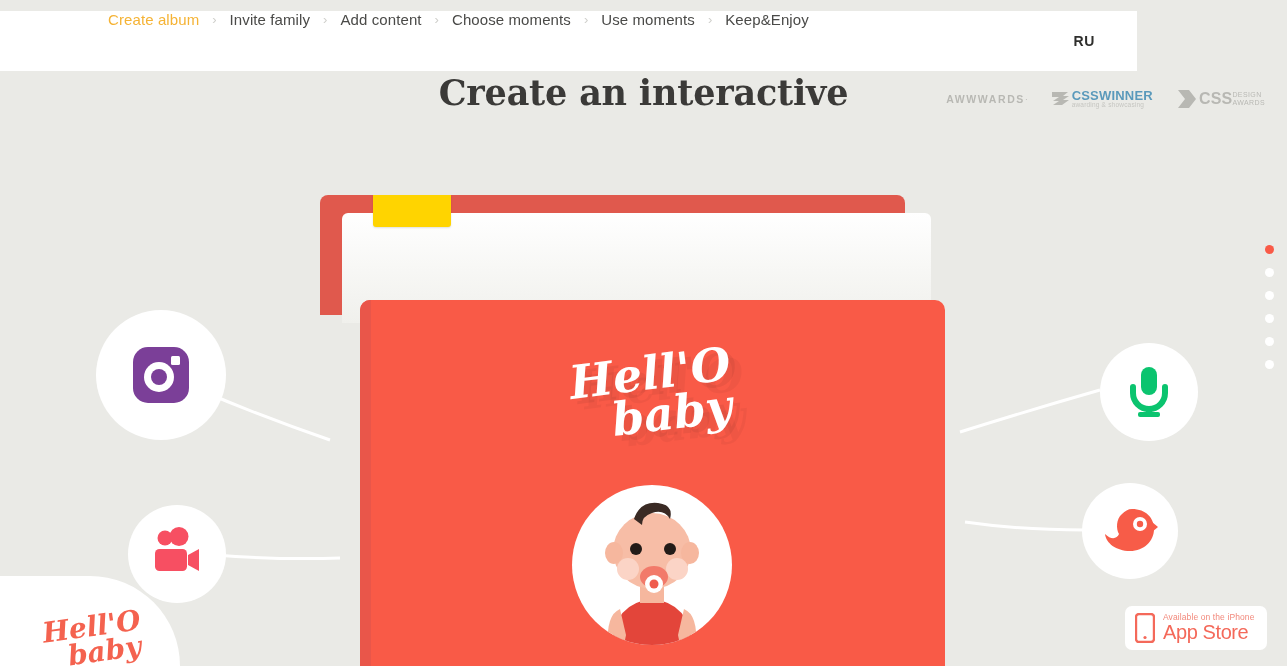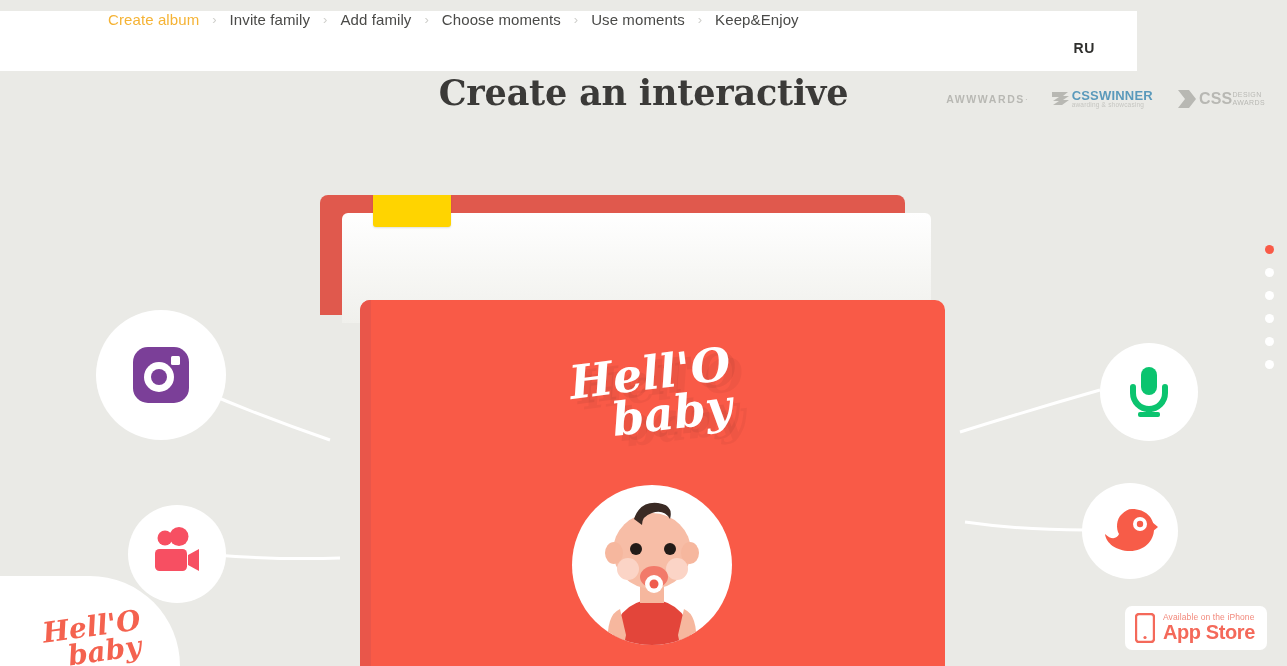"Add family" span.crumb { text: family -> content }
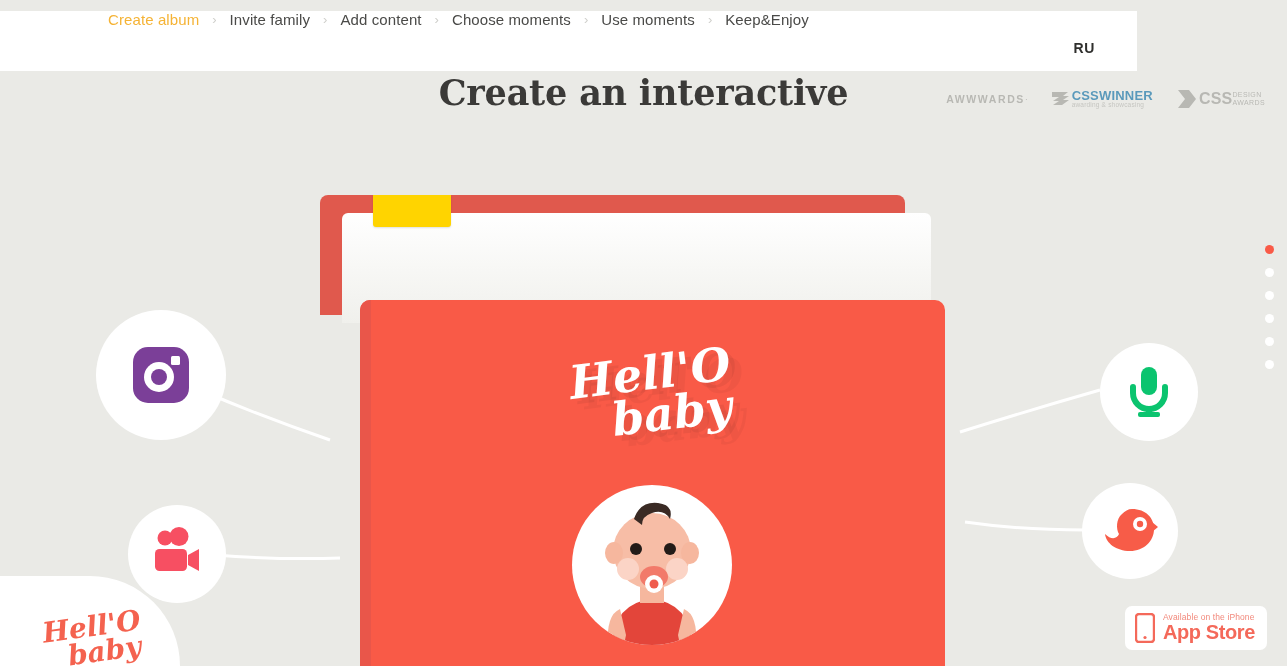"RU" .topright { margin-top: 7px -> none }
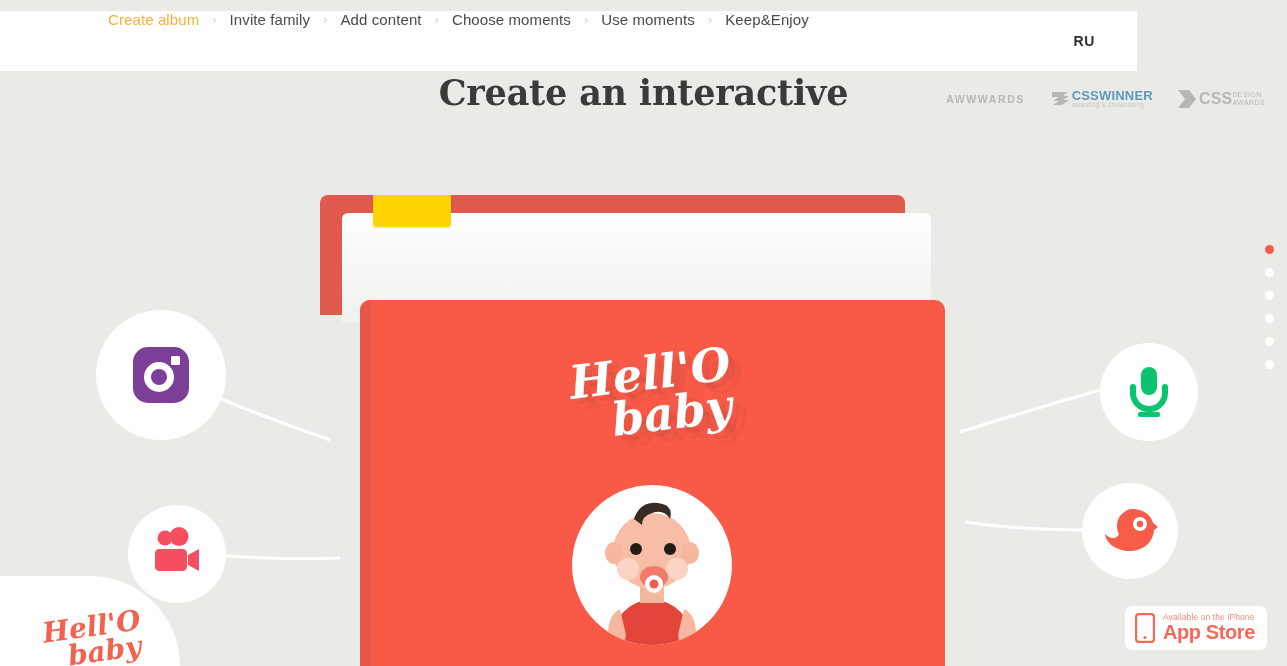"App Store" .as-main { font-weight: bold -> normal }
